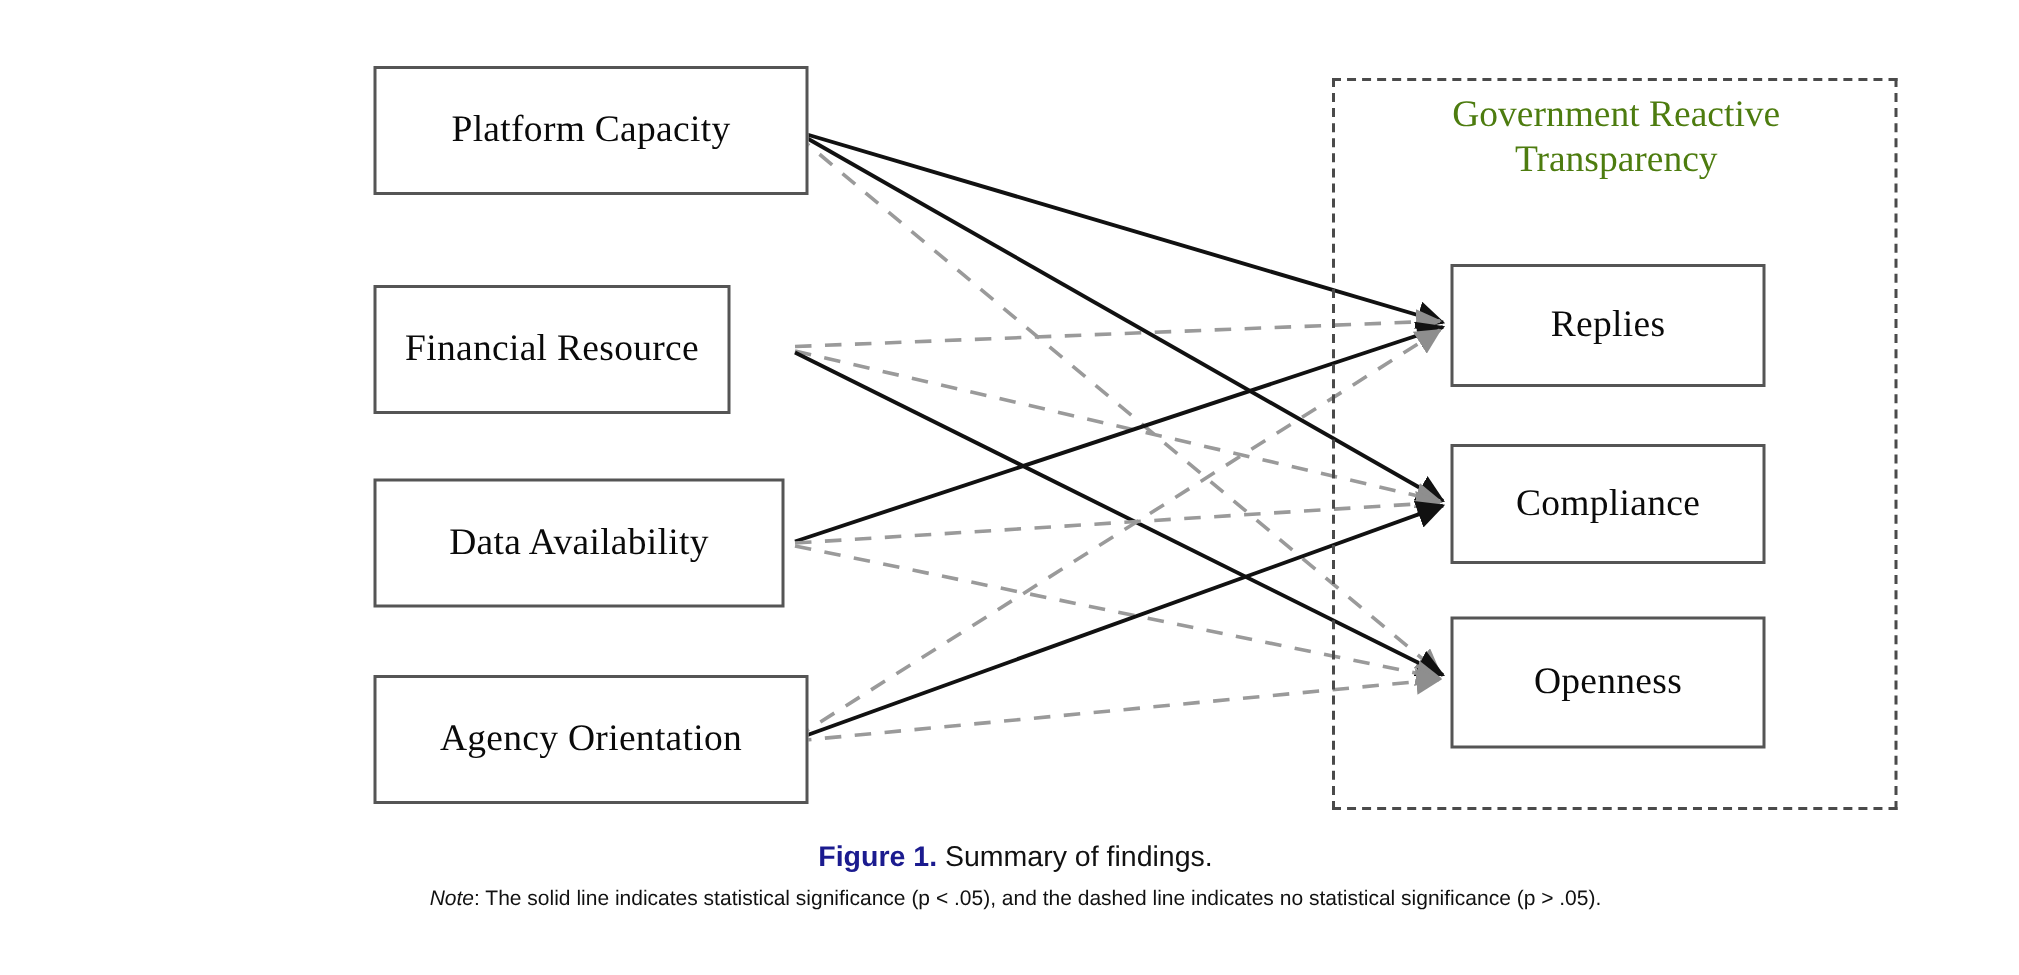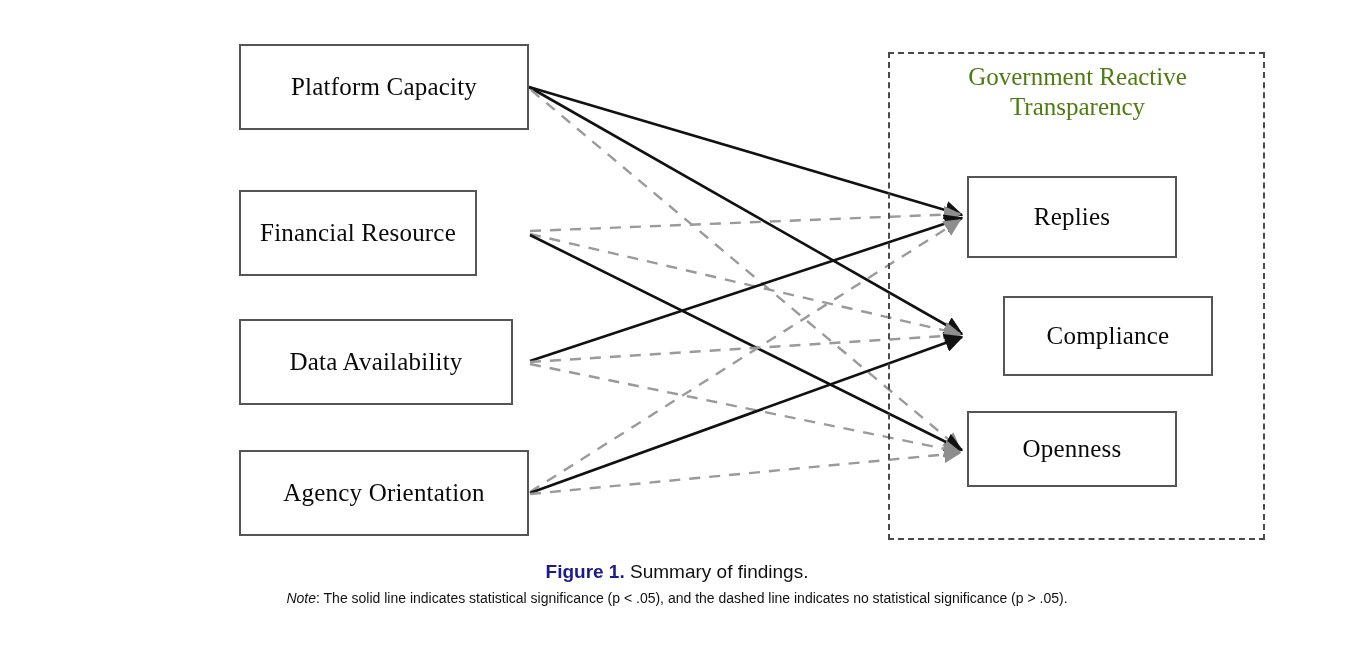"Platform Capacity" .left-node { margin-left: none -> 10px }
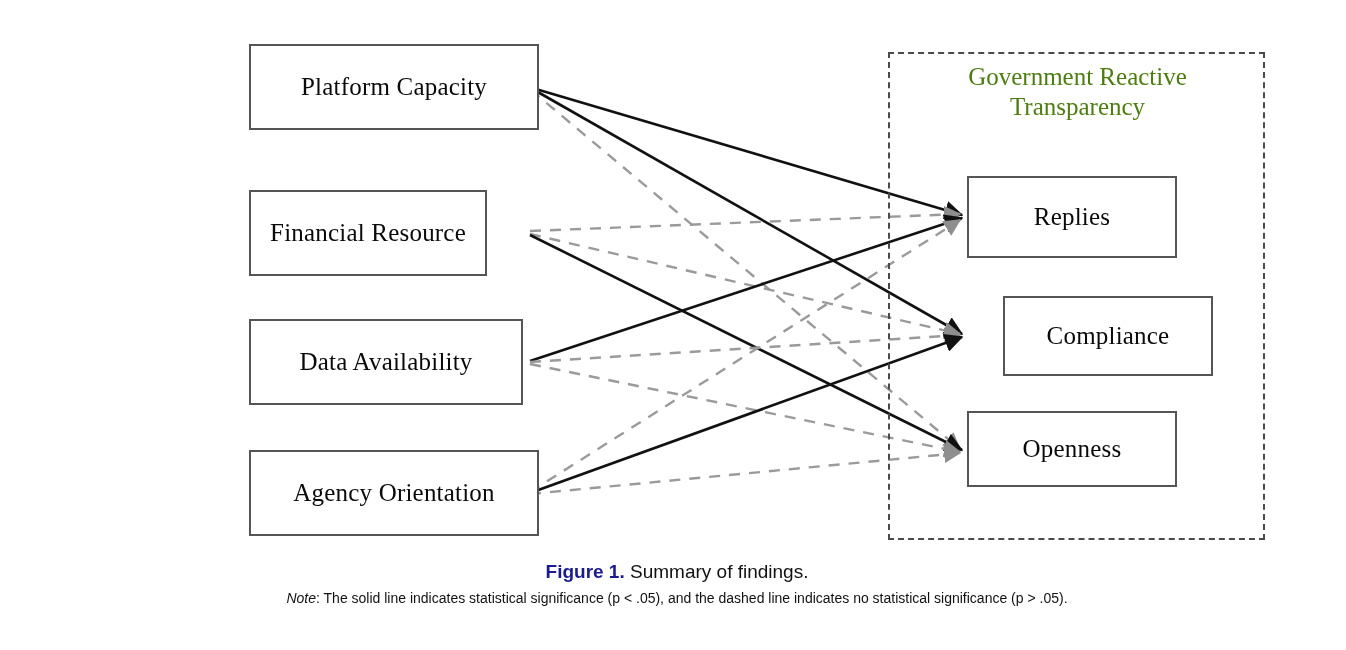"Compliance" div.node { margin-left: 36px -> none }
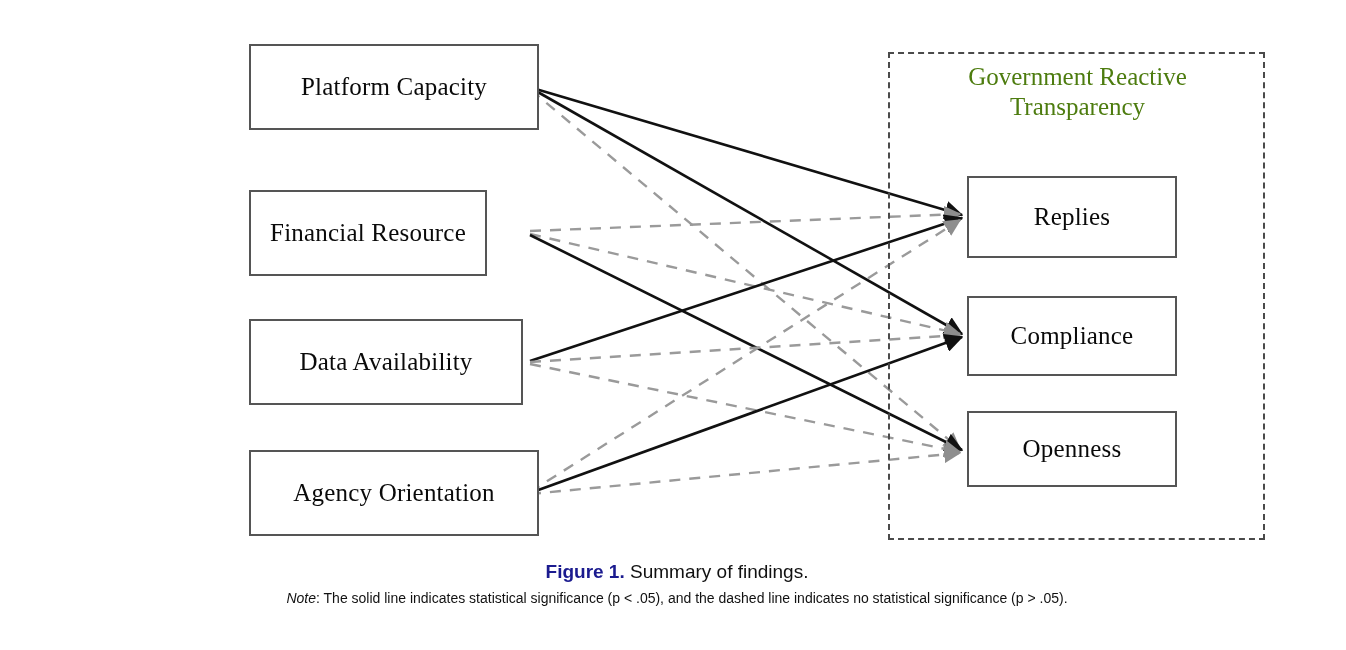"Openness" div.node { height: 76px -> 88px }
